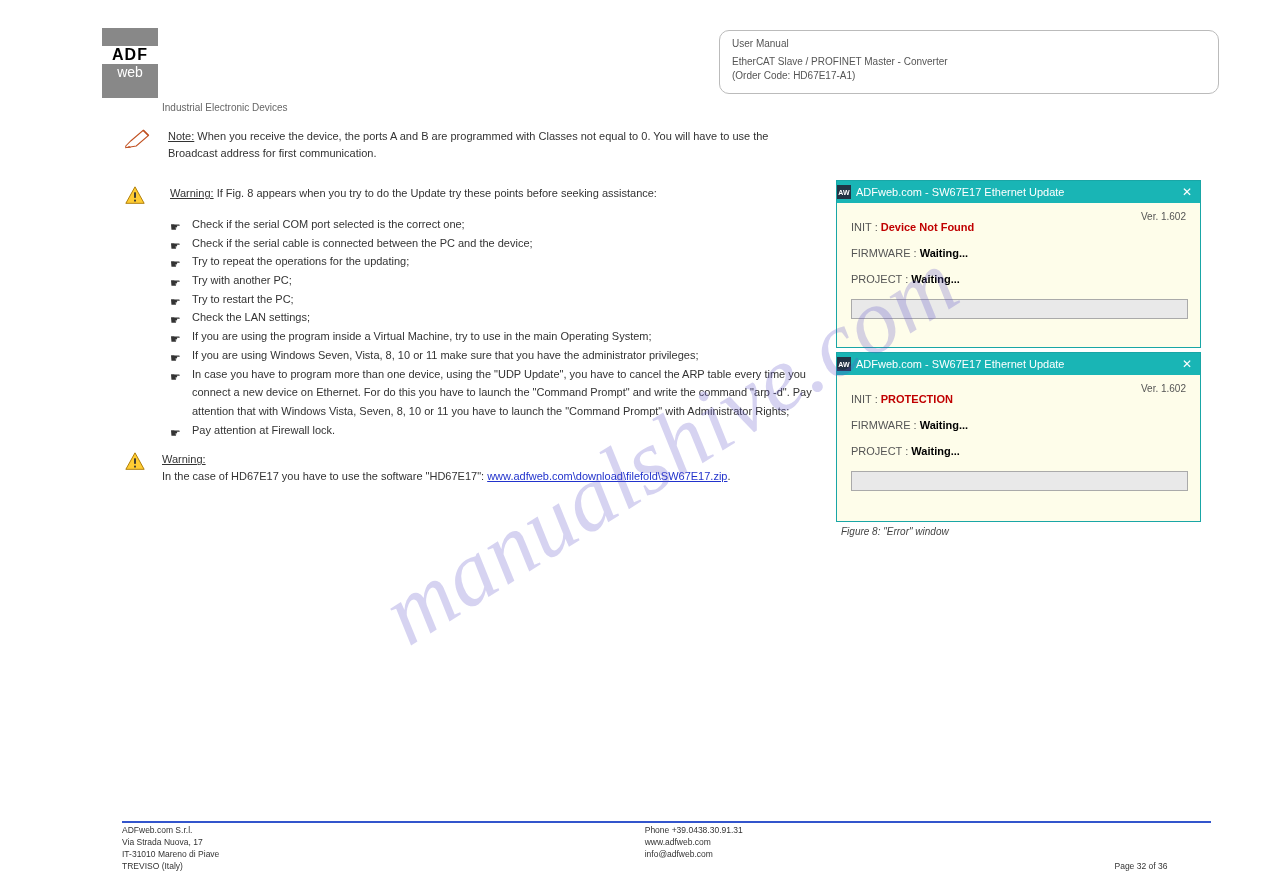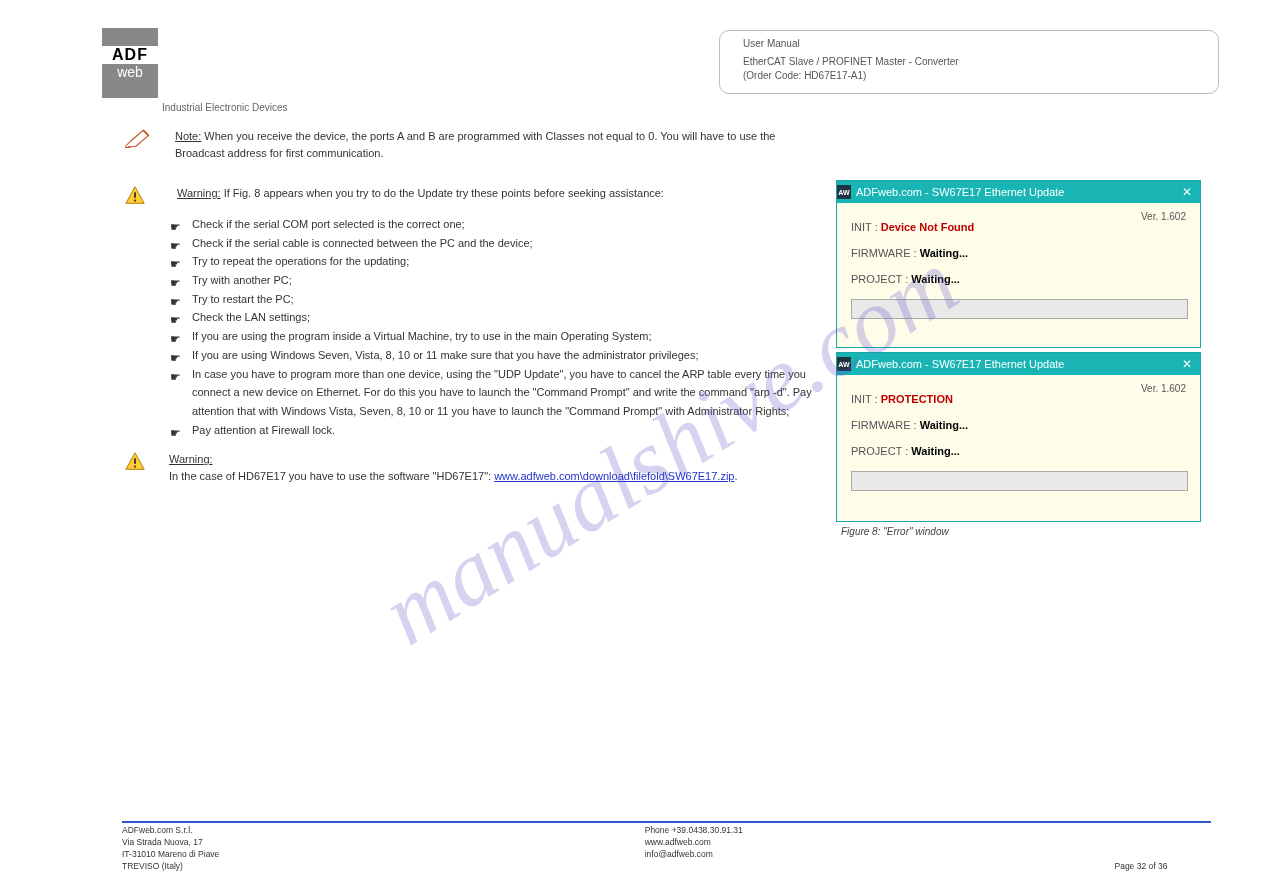"User Manual" .header-box { padding: 6px 23px -> 6px 12px }
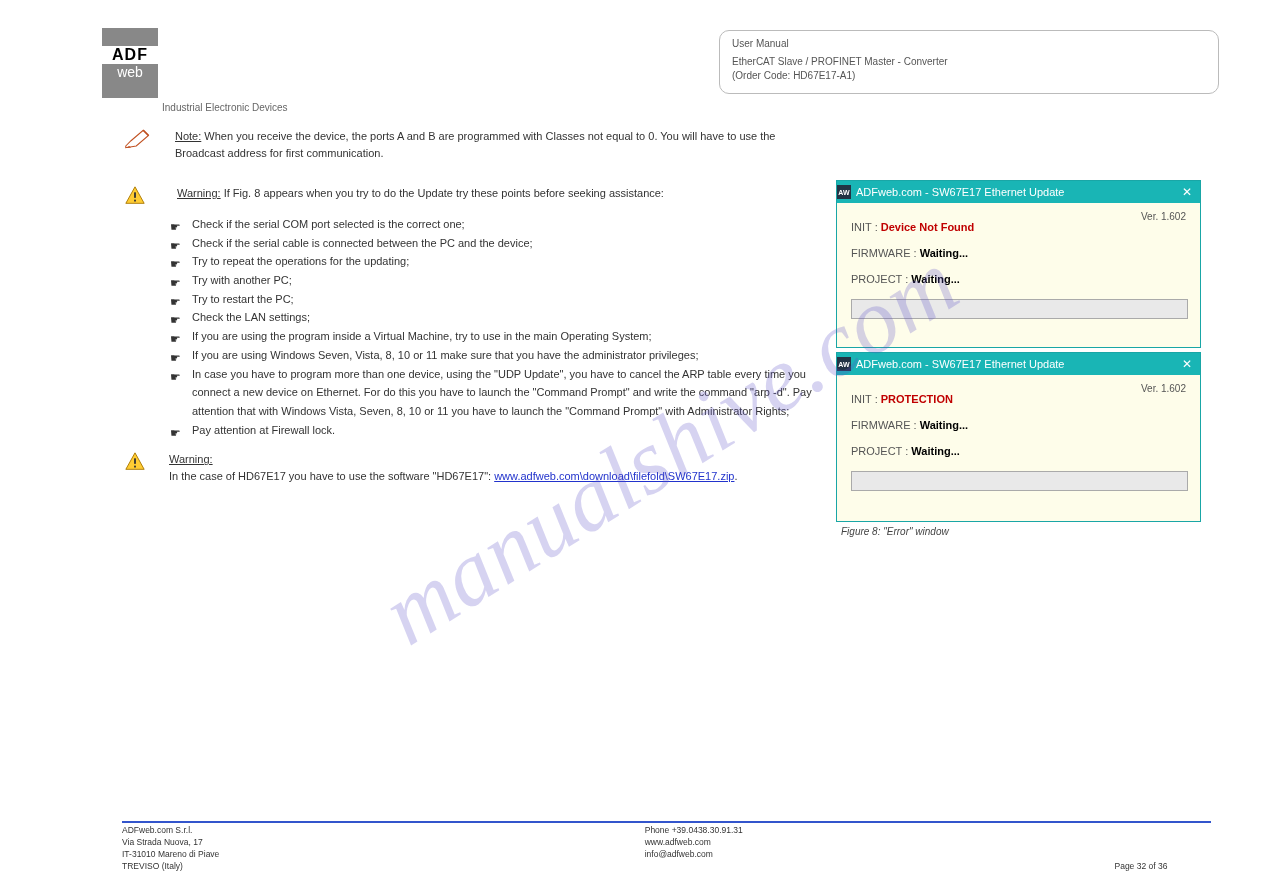"Note: When you receive the" .note-row { gap: 23px -> 16px }
